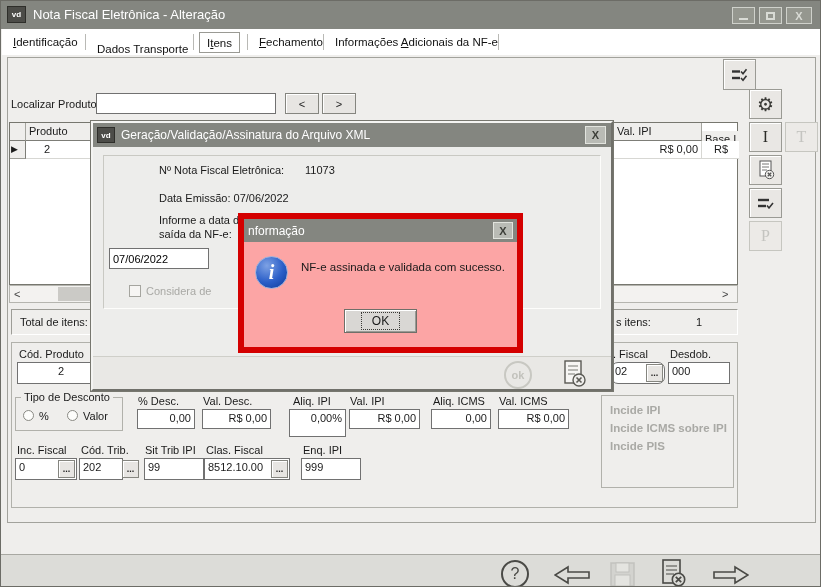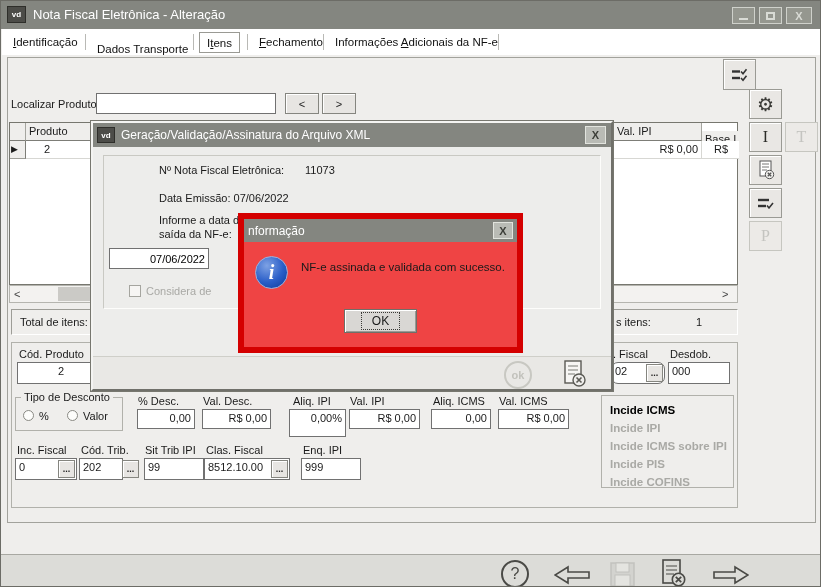"nformação" div.abs { background: #ef4444 -> #fca5a5 }
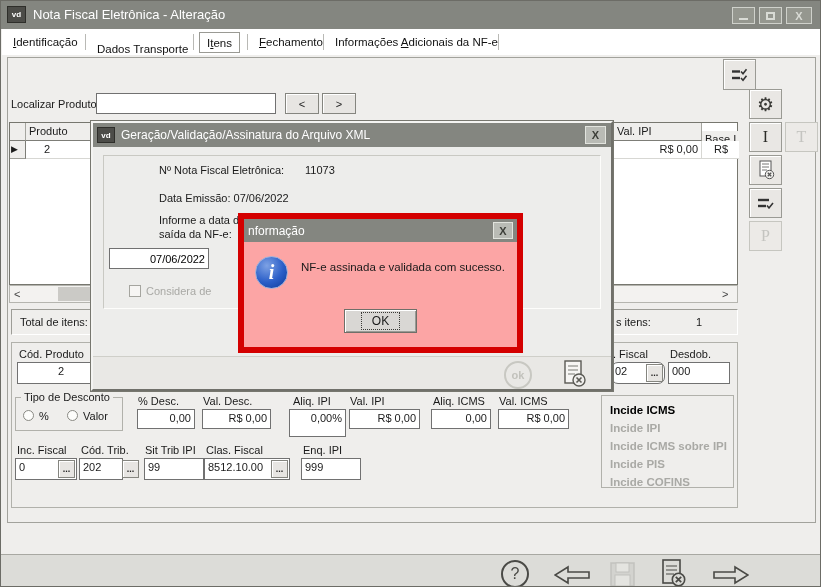"07/06/2022" input.abs { text-align: right -> none }
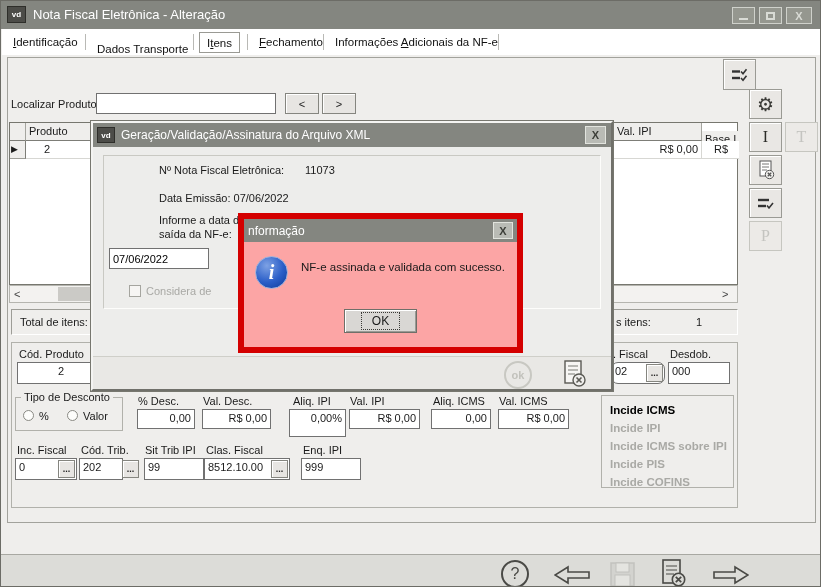"Incide ICMS" div.incide { html: <div>Incide ICMS</div> -> none }
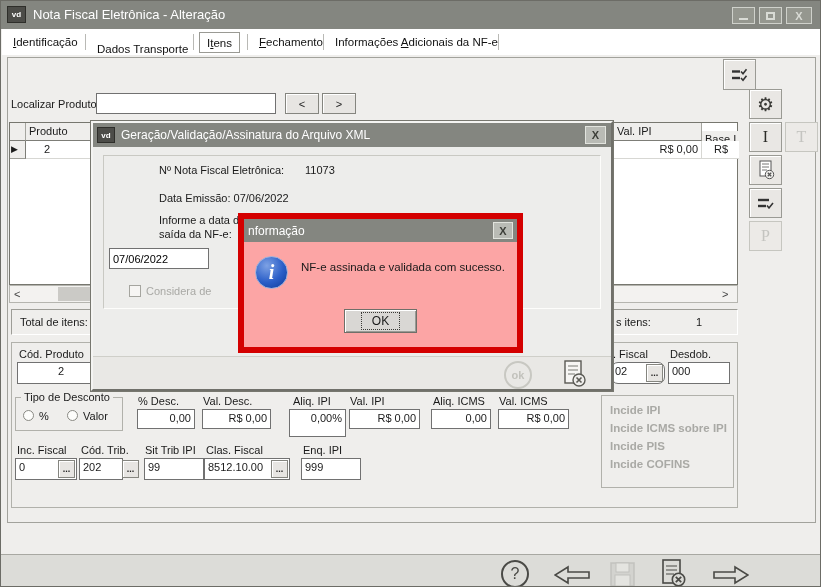"Incide COFINS" div.incide { html: <div>Incide COFINS</div> -> none }
